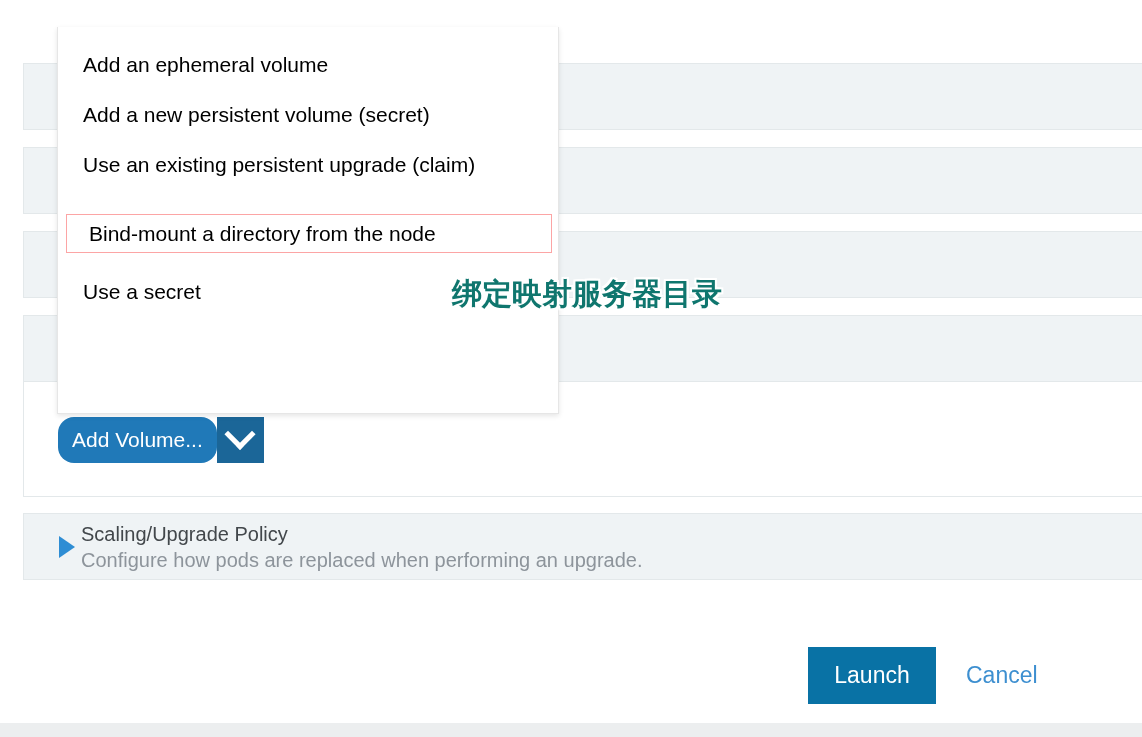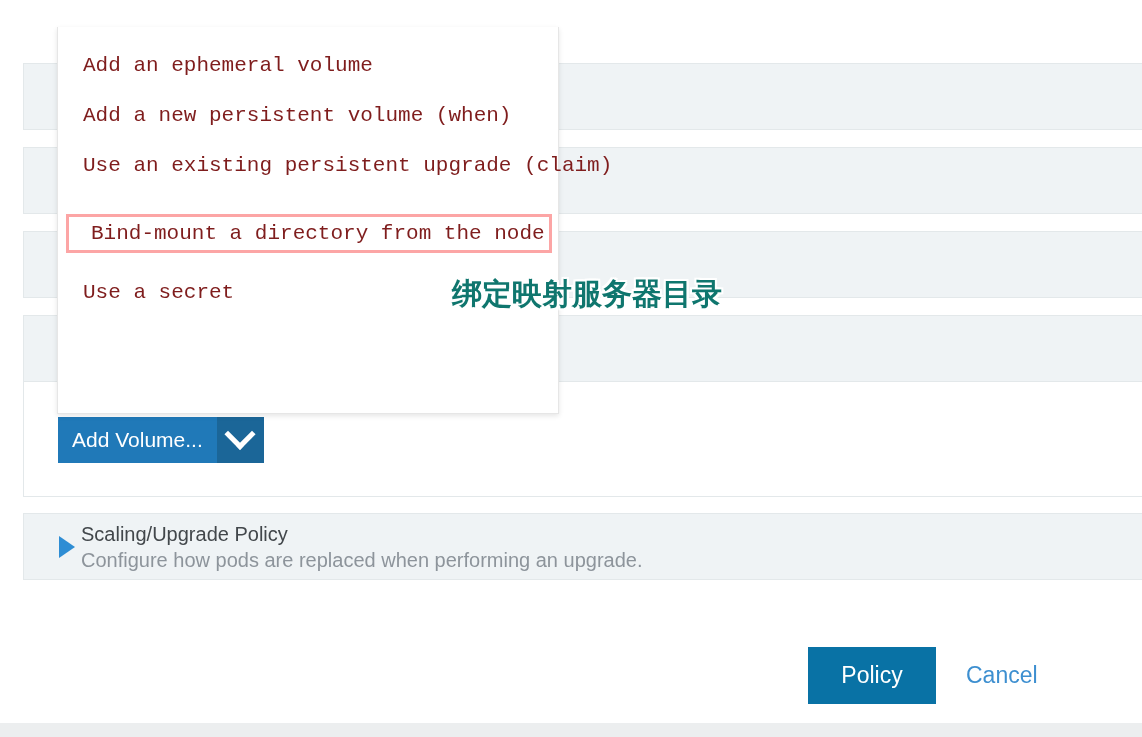"Add an ephemeral volume" .dd-item { color: #7f1d1d -> #000000; font-family: Liberation Mono, monospace -> Liberation Sans, sans-serif }
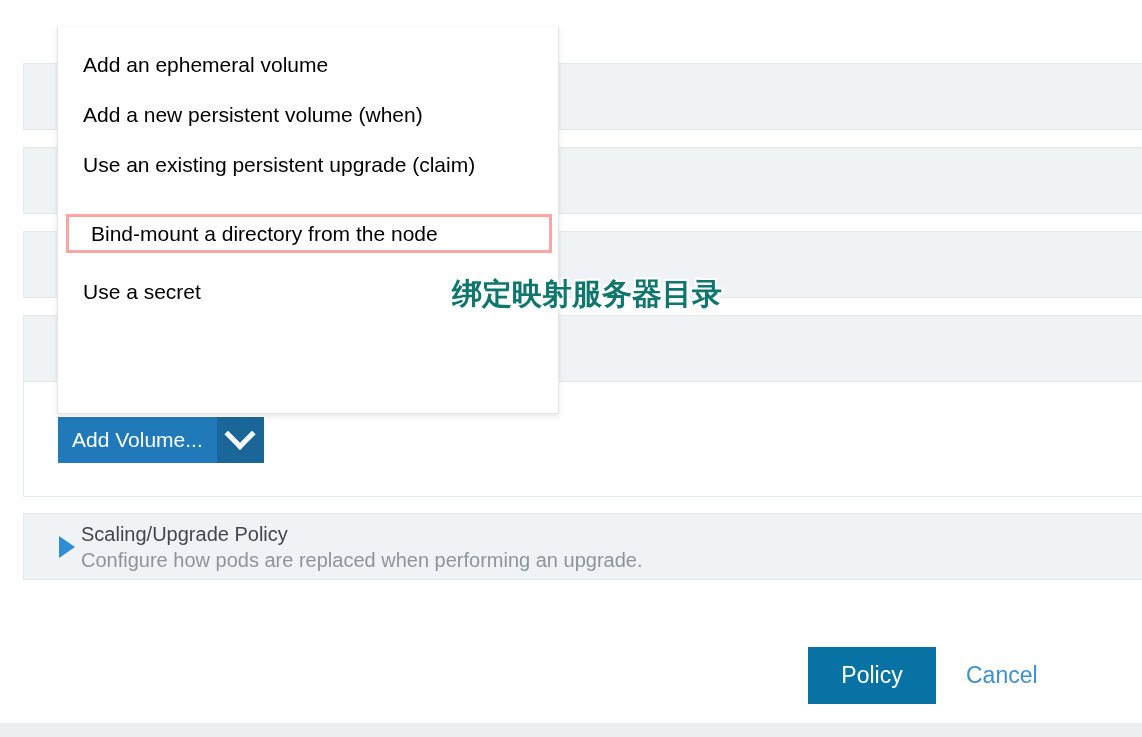"Add a new persistent volume" button.dd-item { text: when -> secret }
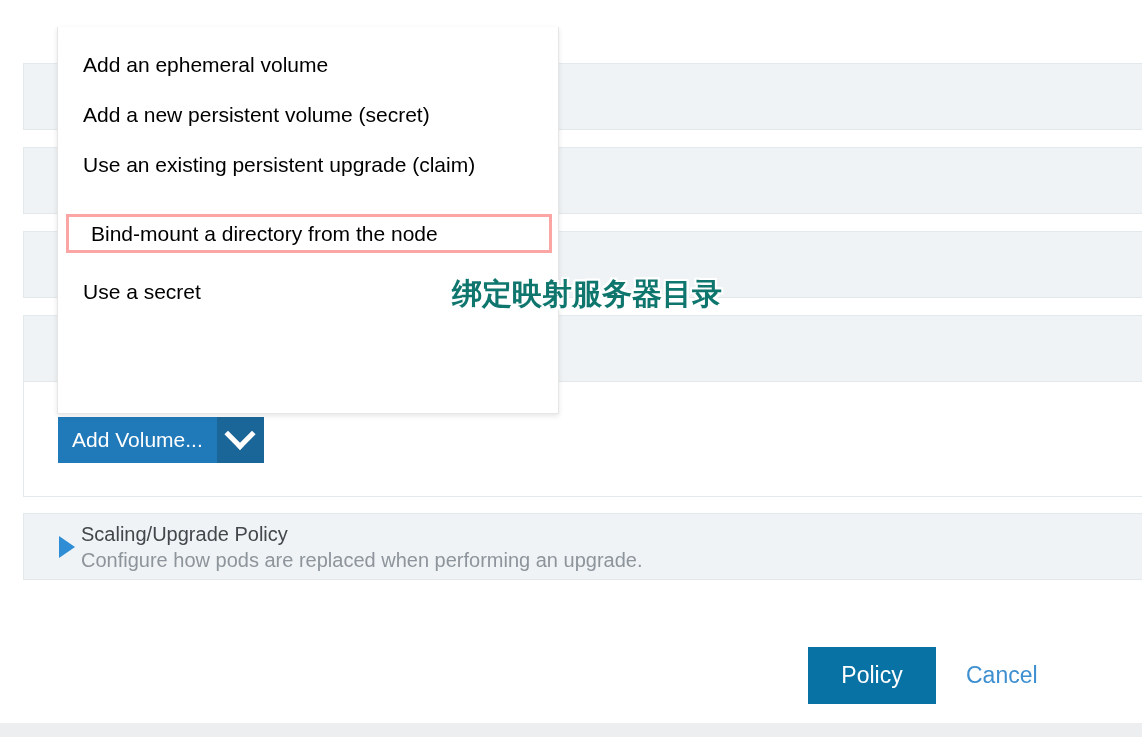"Bind-mount a directory from the" .dd-item.boxed { border: 3px solid #fca5a5 -> 1px solid #fca5a5 }
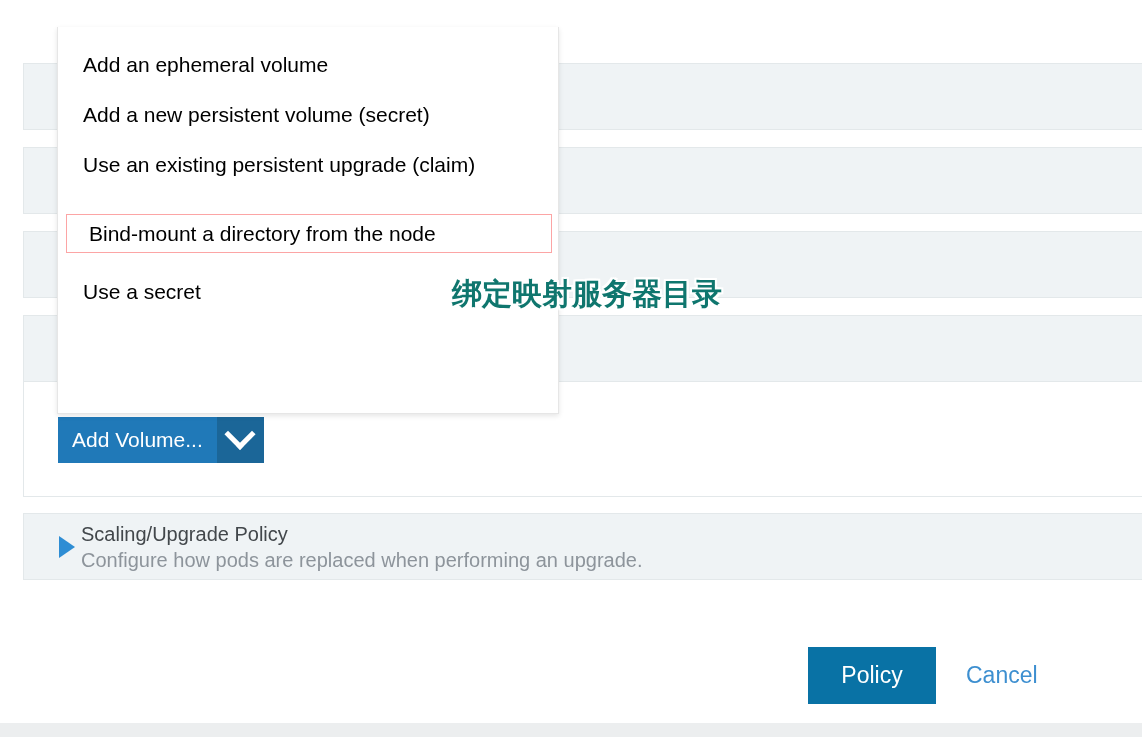"Add Volume..." .split-btn-main { border-radius: none -> 16px }
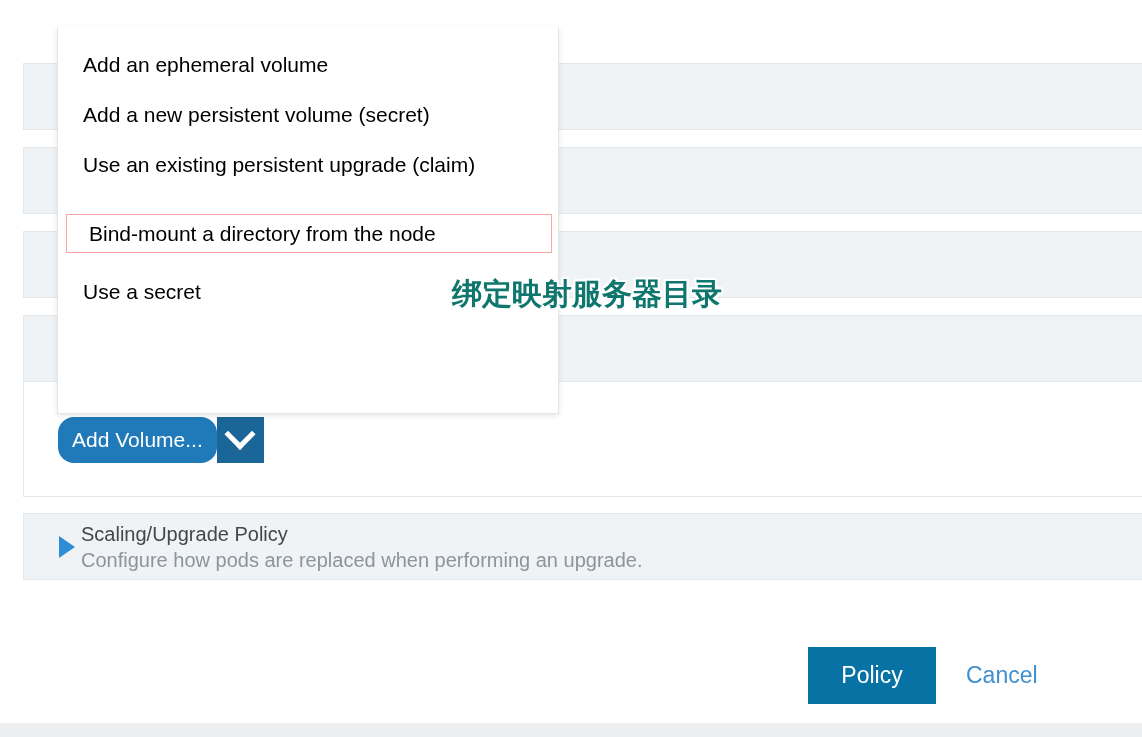"Policy" button.btn-launch { text: Policy -> Launch }
